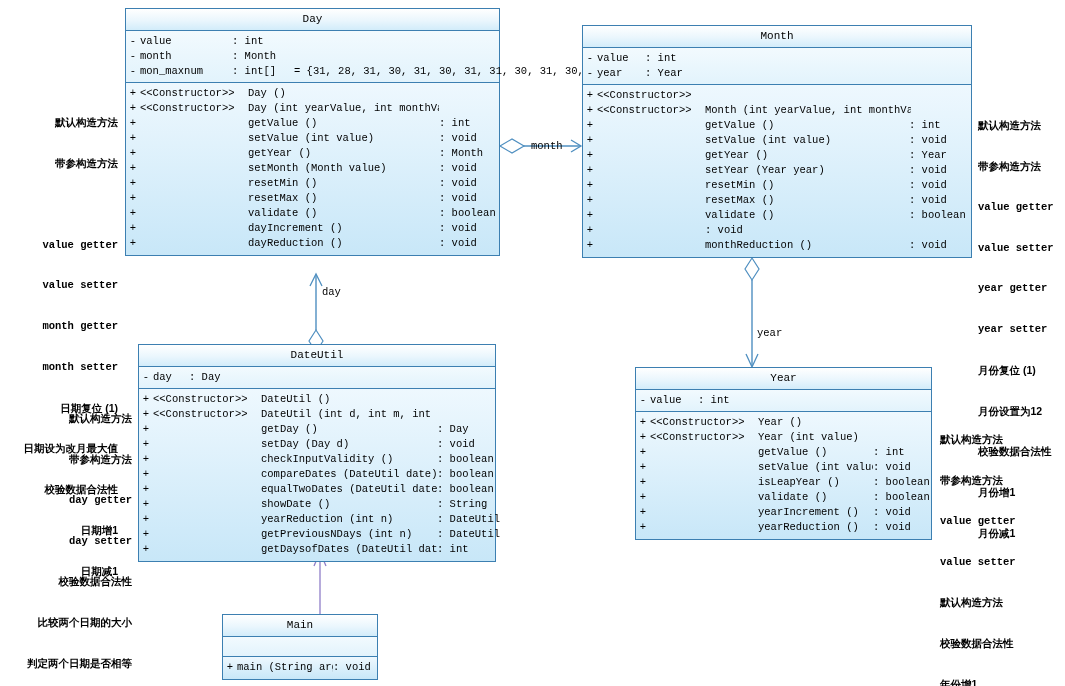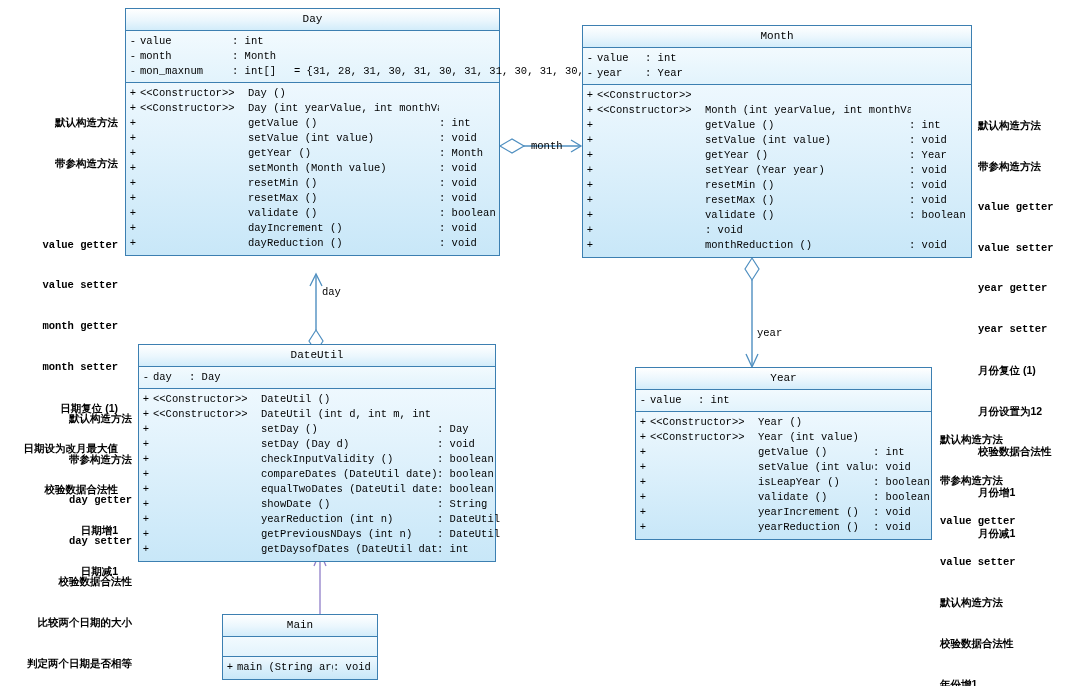"setDay ()" span.sig { text: setDay -> getDay }
